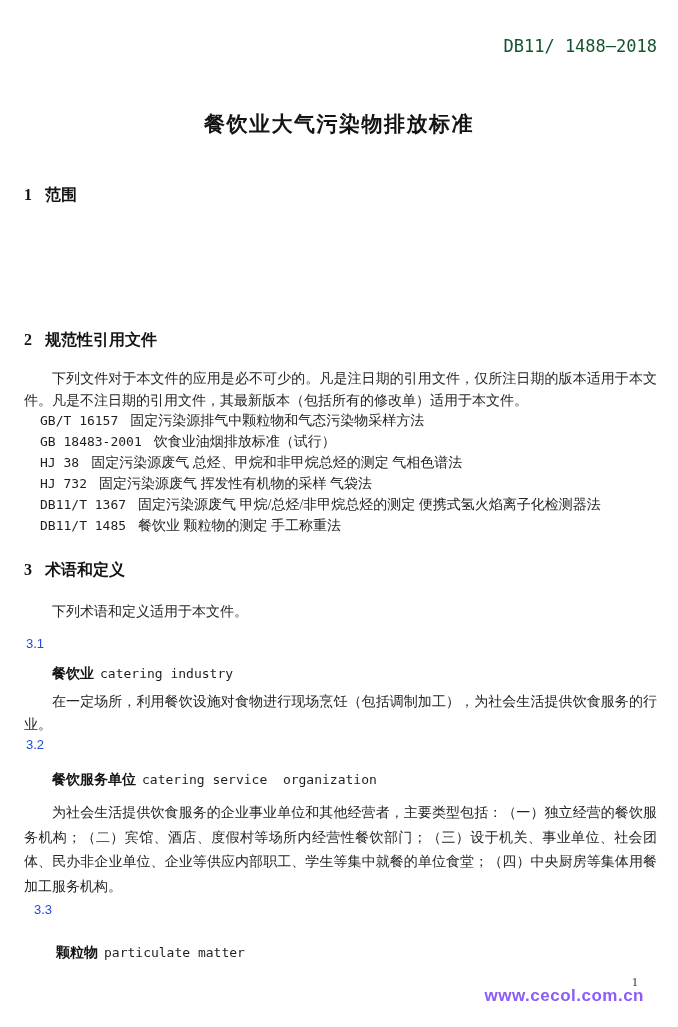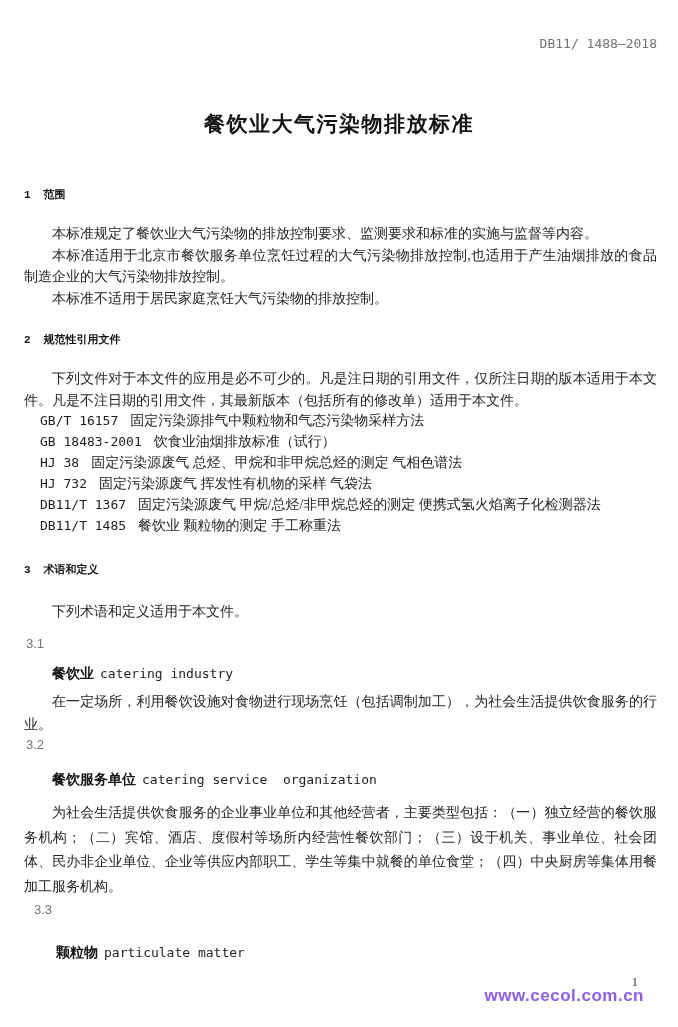"DB11/ 1488—2018" .hdr-code { color: #737373 -> #14532d; font-size: 13px -> 17px }
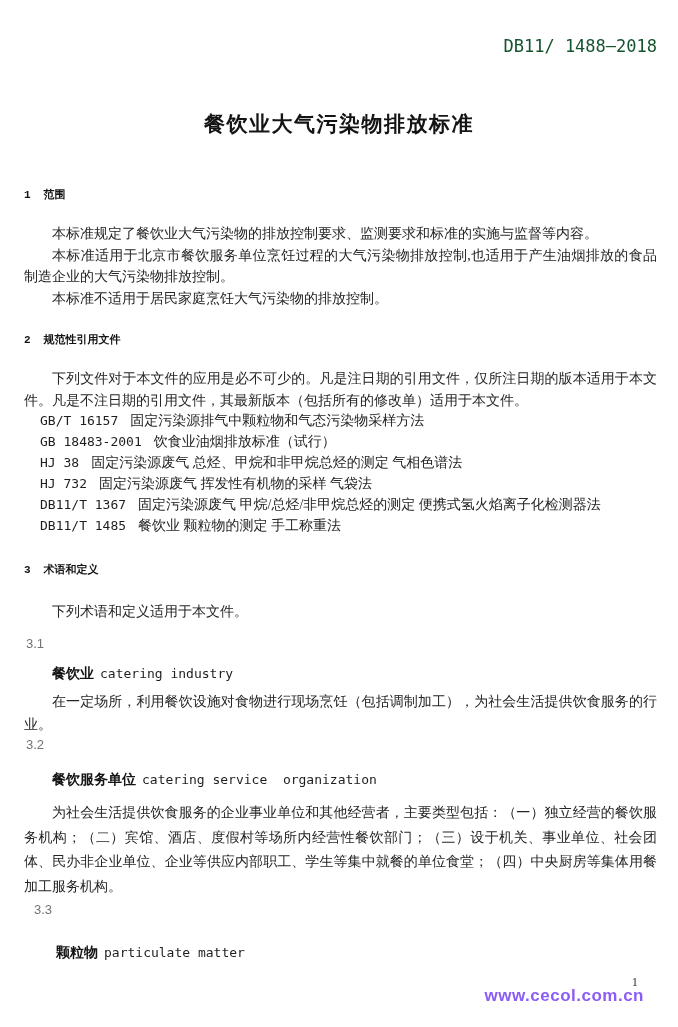"1 范围" .sec-heading { font-family: Liberation Mono, monospace -> Liberation Serif, serif; font-size: 11px -> 16px }
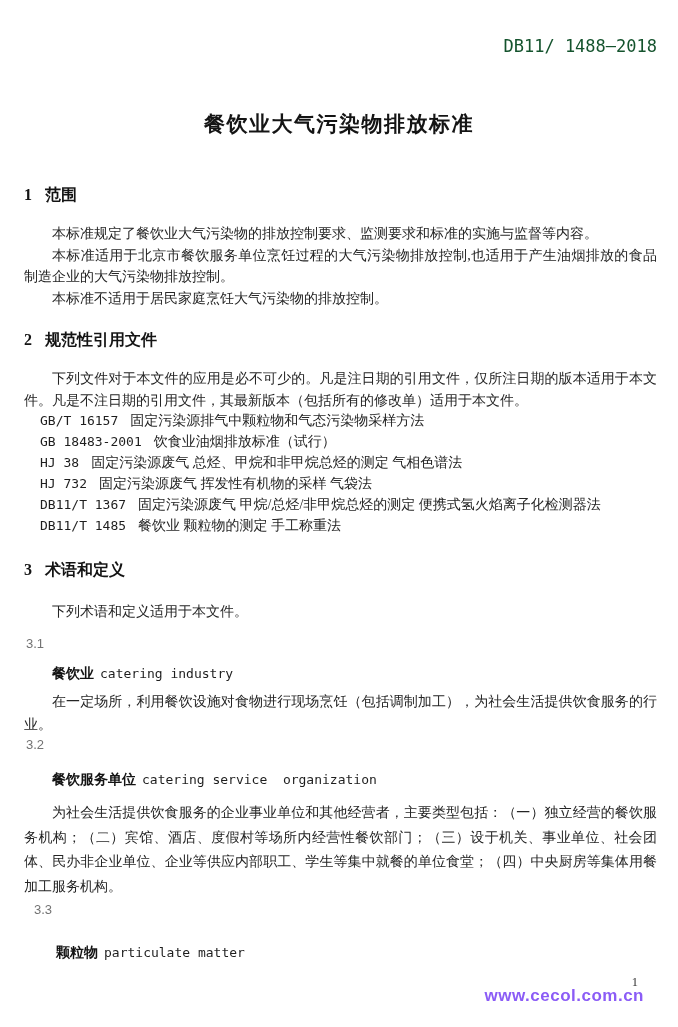"本标准规定了餐饮业大气污染物的排放控制要求、监测要求和标准的实施与监督等内容。" div.abs { html: <div> <p>本标准规定了餐饮业大气污染物的排放控制要求、监测要求和标准的实施与监督等内容。</p> <p>本标准适用于北京市餐饮服务单位烹饪过程的大气污染物排放控制,也适用于产生油烟排放的食品制造企业的大气污染物排放控制。</p> <p>本标准不适用于居民家庭烹饪大气污染物的排放控制。</p> </div> -> none }
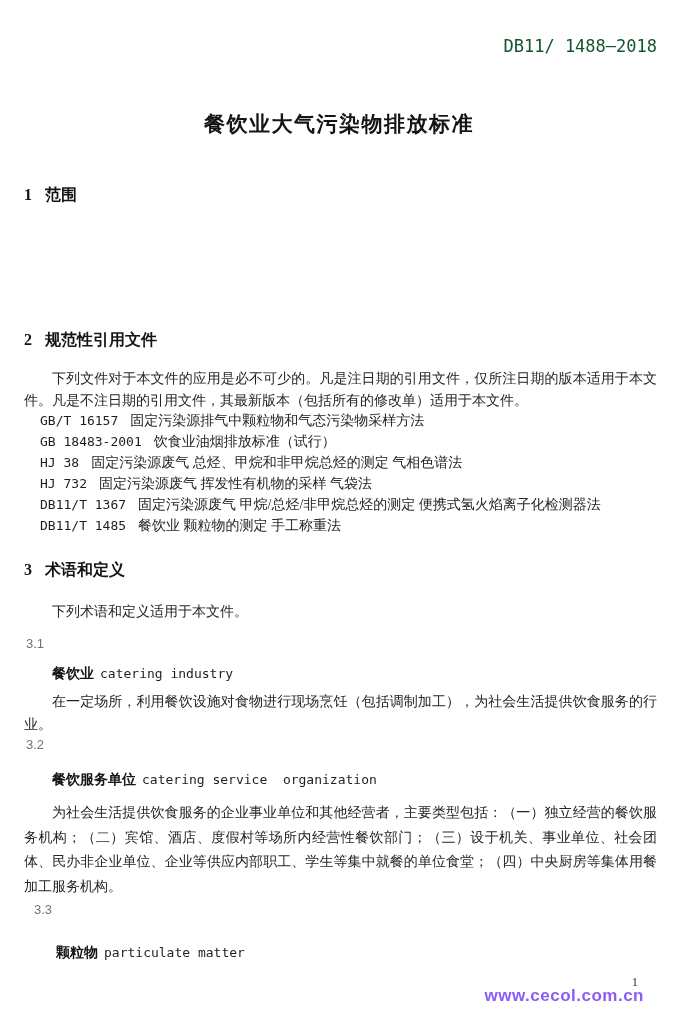"3.1" .term-num { color: #737373 -> #1d4ed8 }
